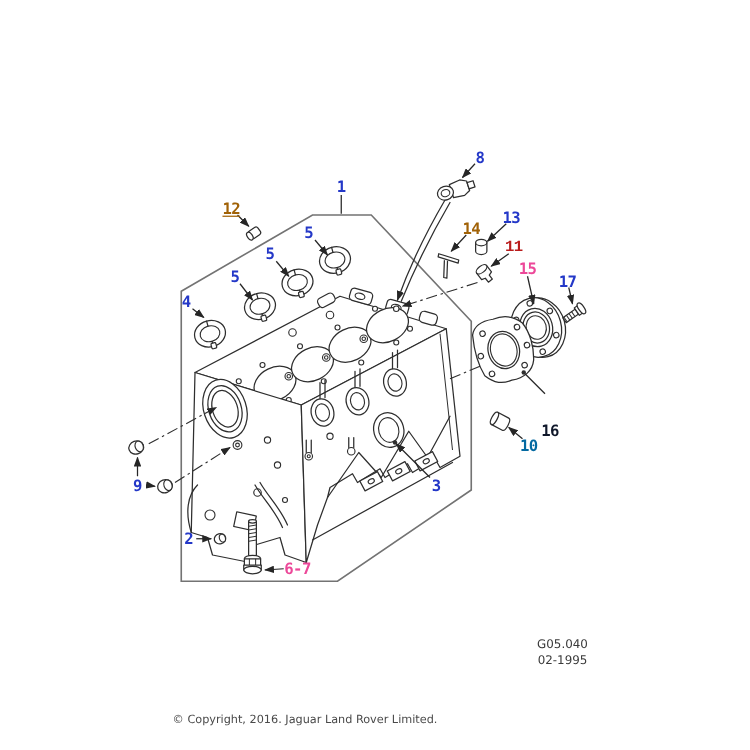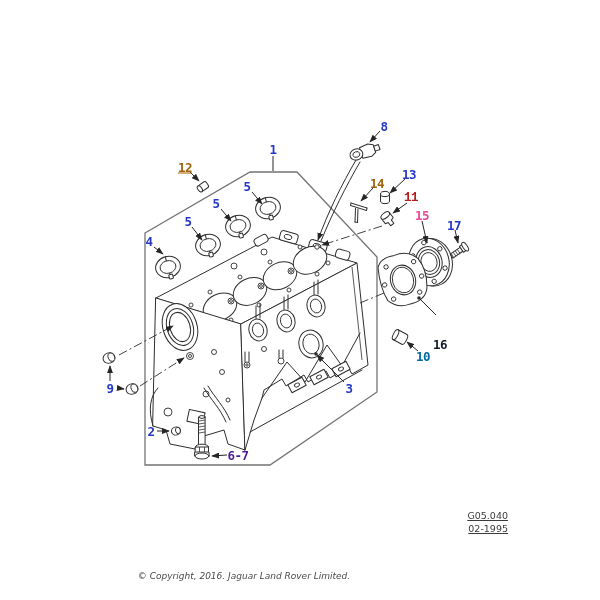"6-7" div.callout { color: #4c1d95 -> #ec4899 }
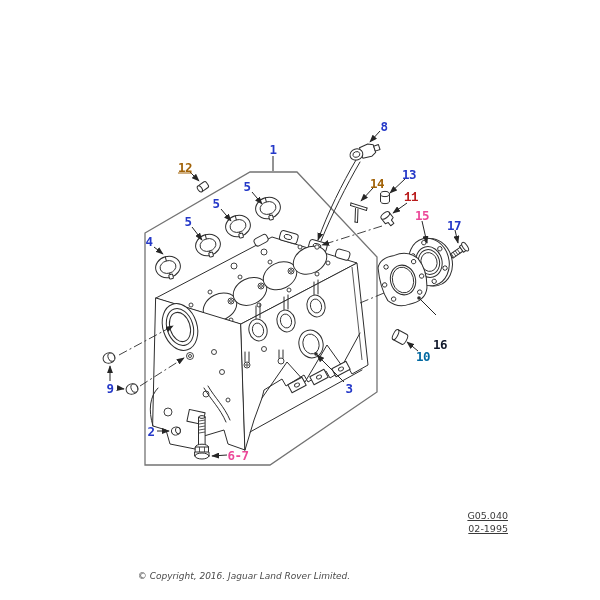"G05.040" .infobox { text-align: right -> center; text-decoration: underline -> none }
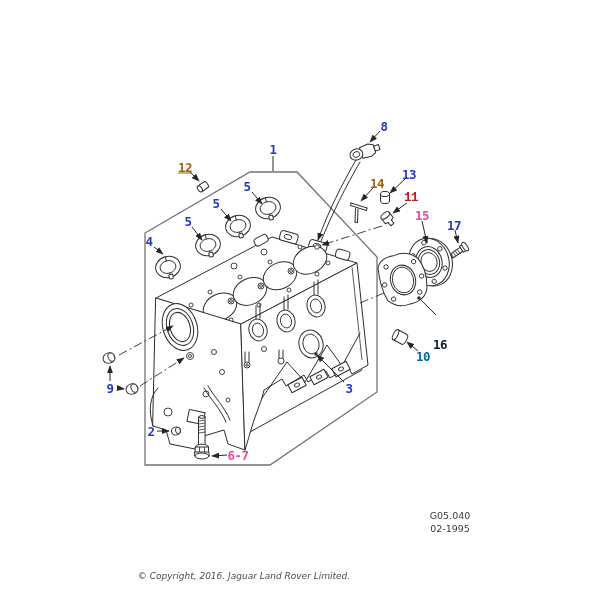"© Copyright, 2016. Jaguar Land" .copyright { font-style: italic -> none }
